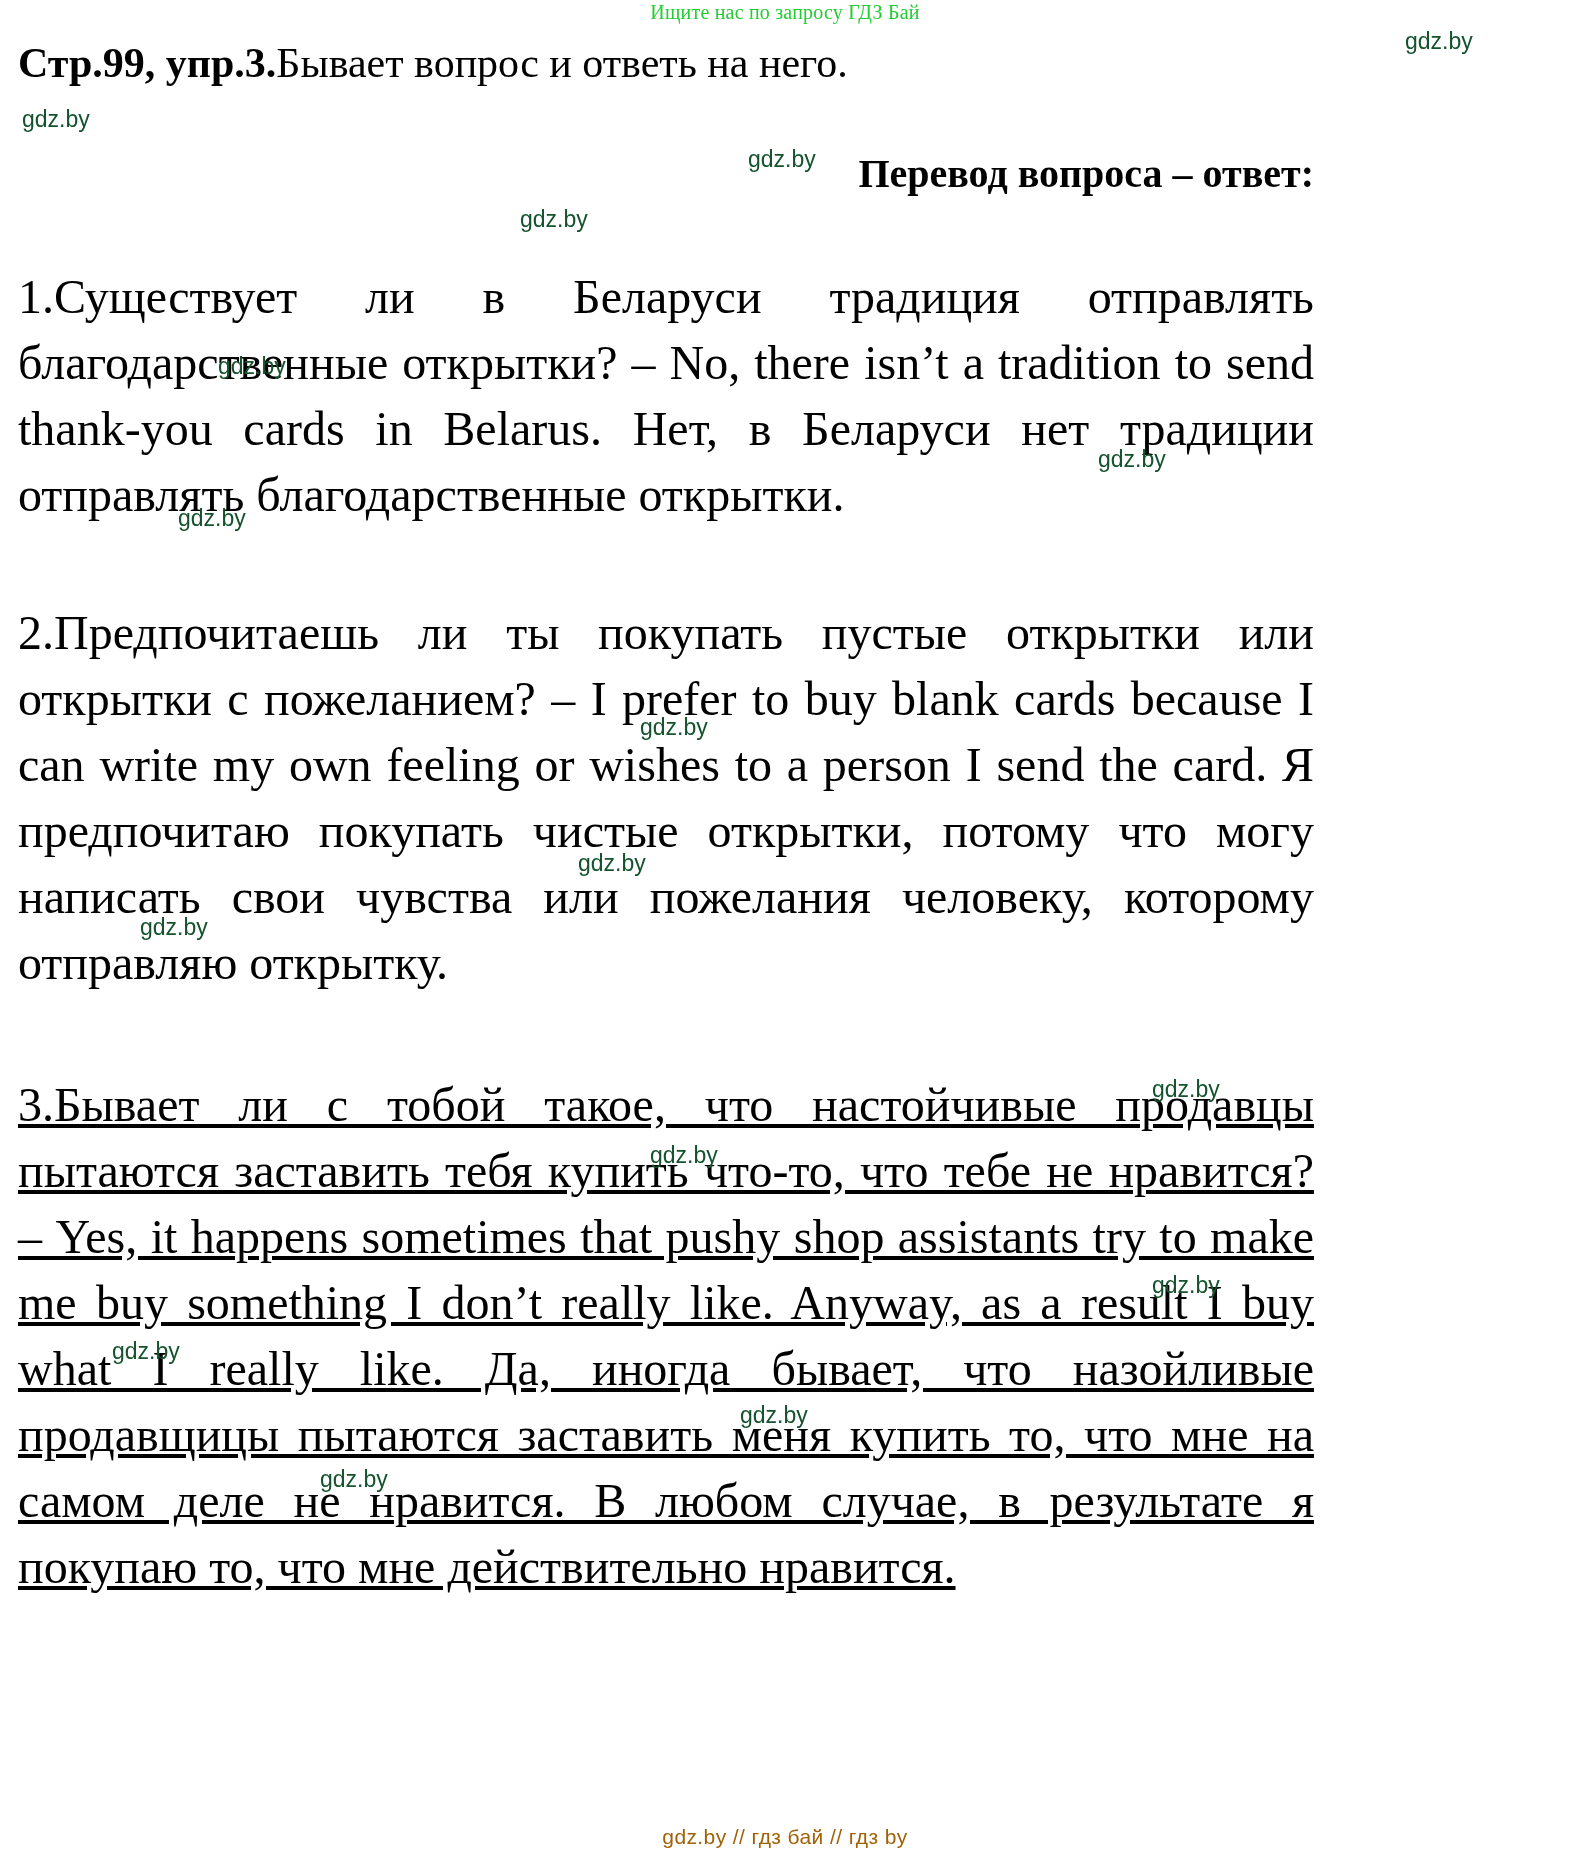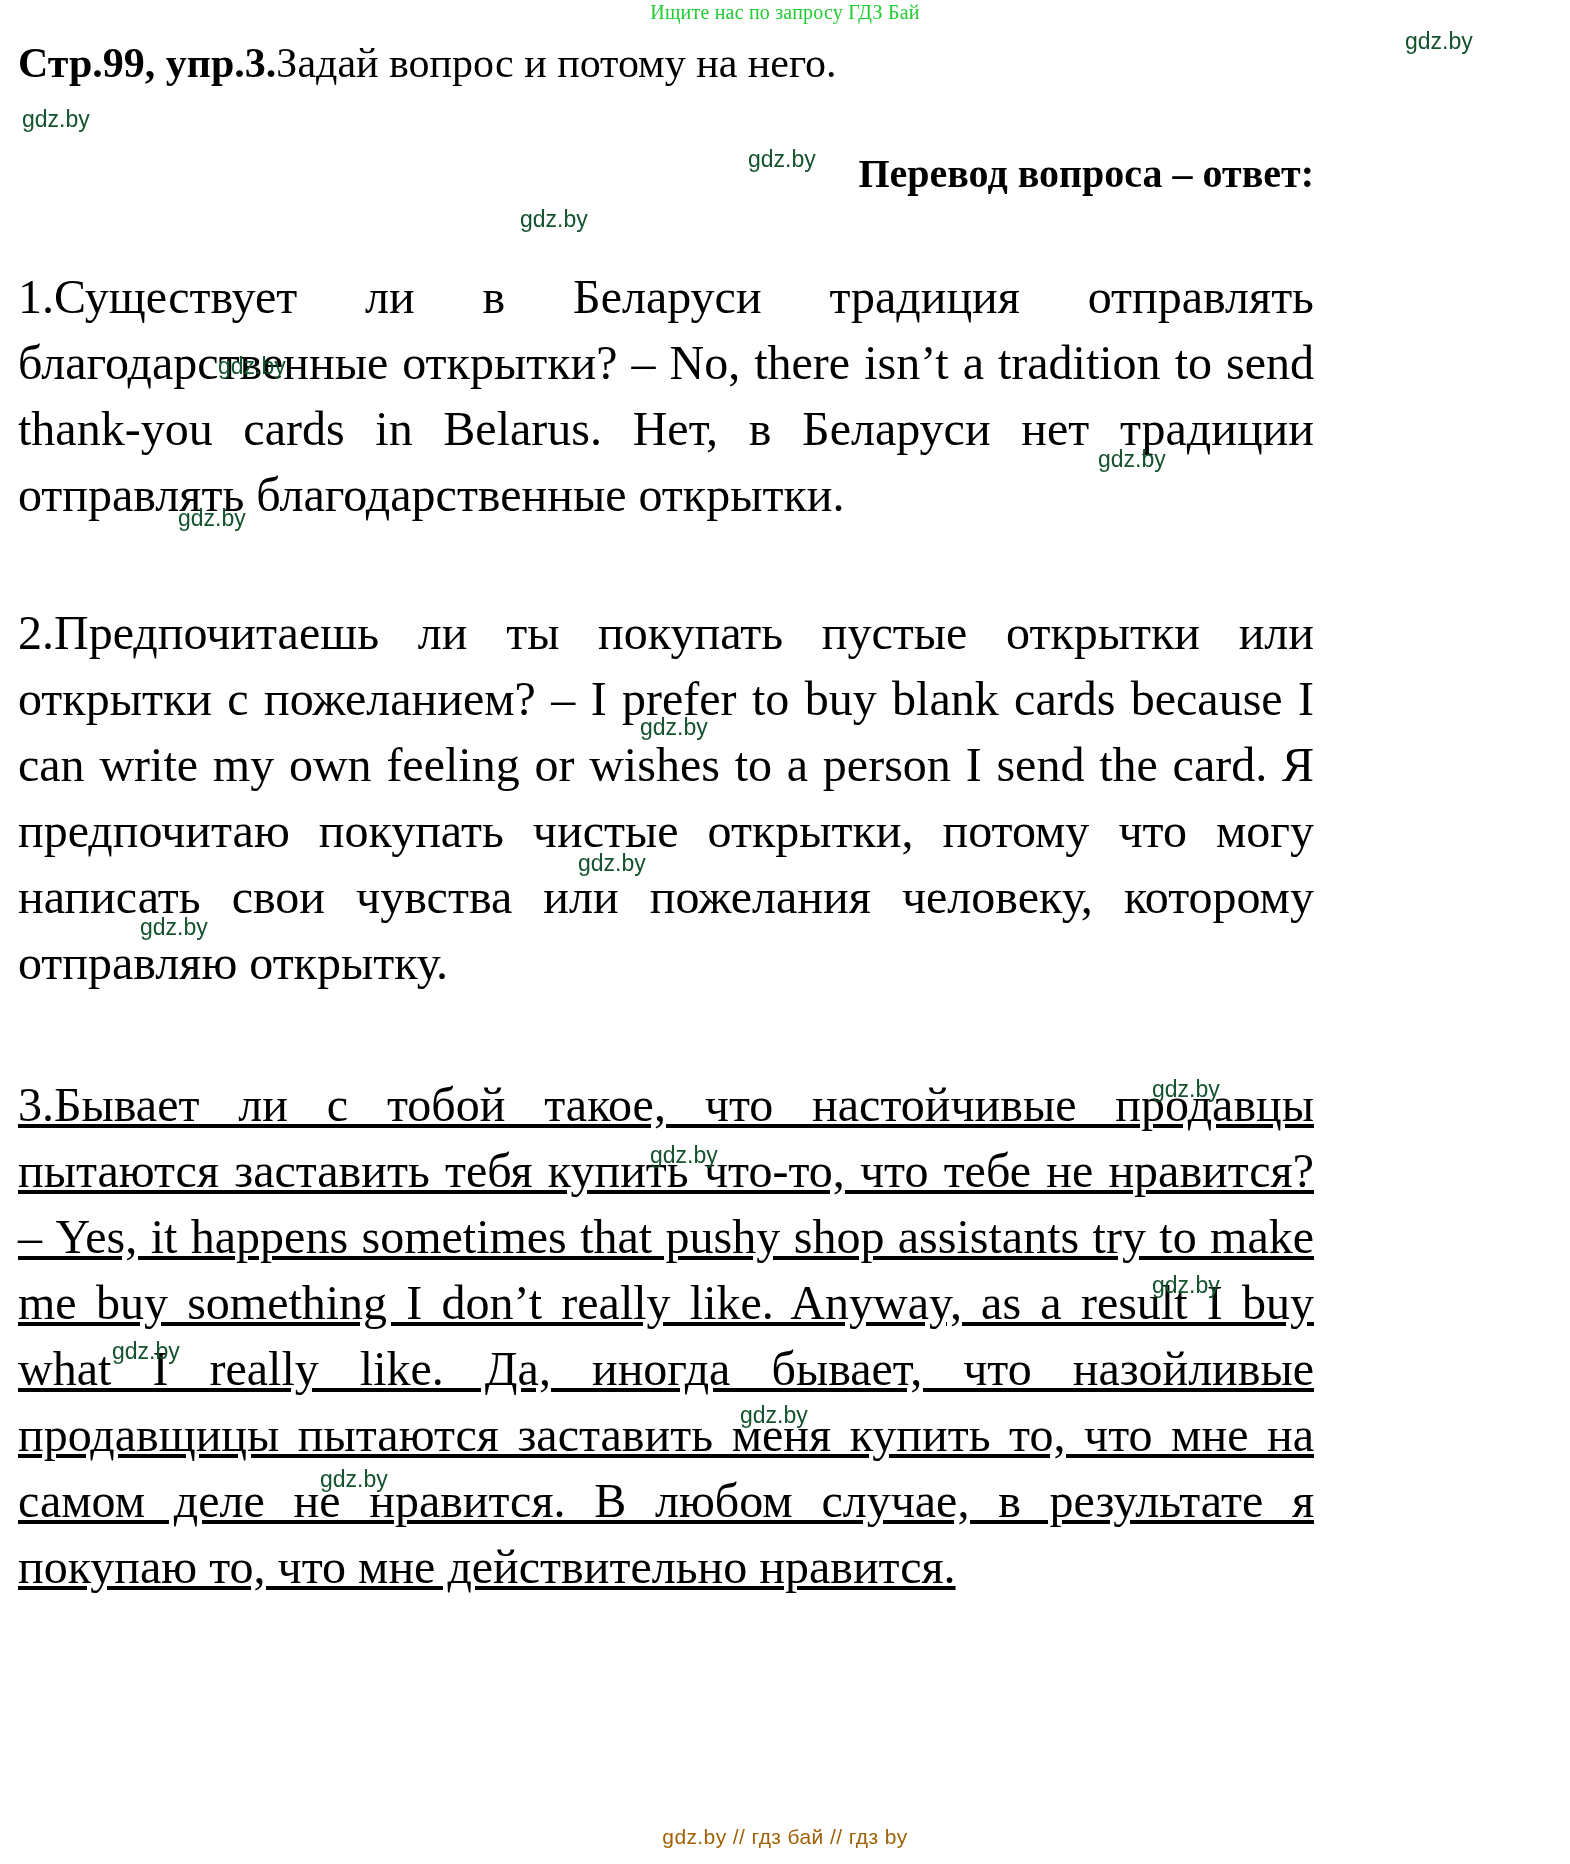"Задай вопрос и потому на" span.task { text: Задай вопрос и потому -> Бывает вопрос и ответь }
